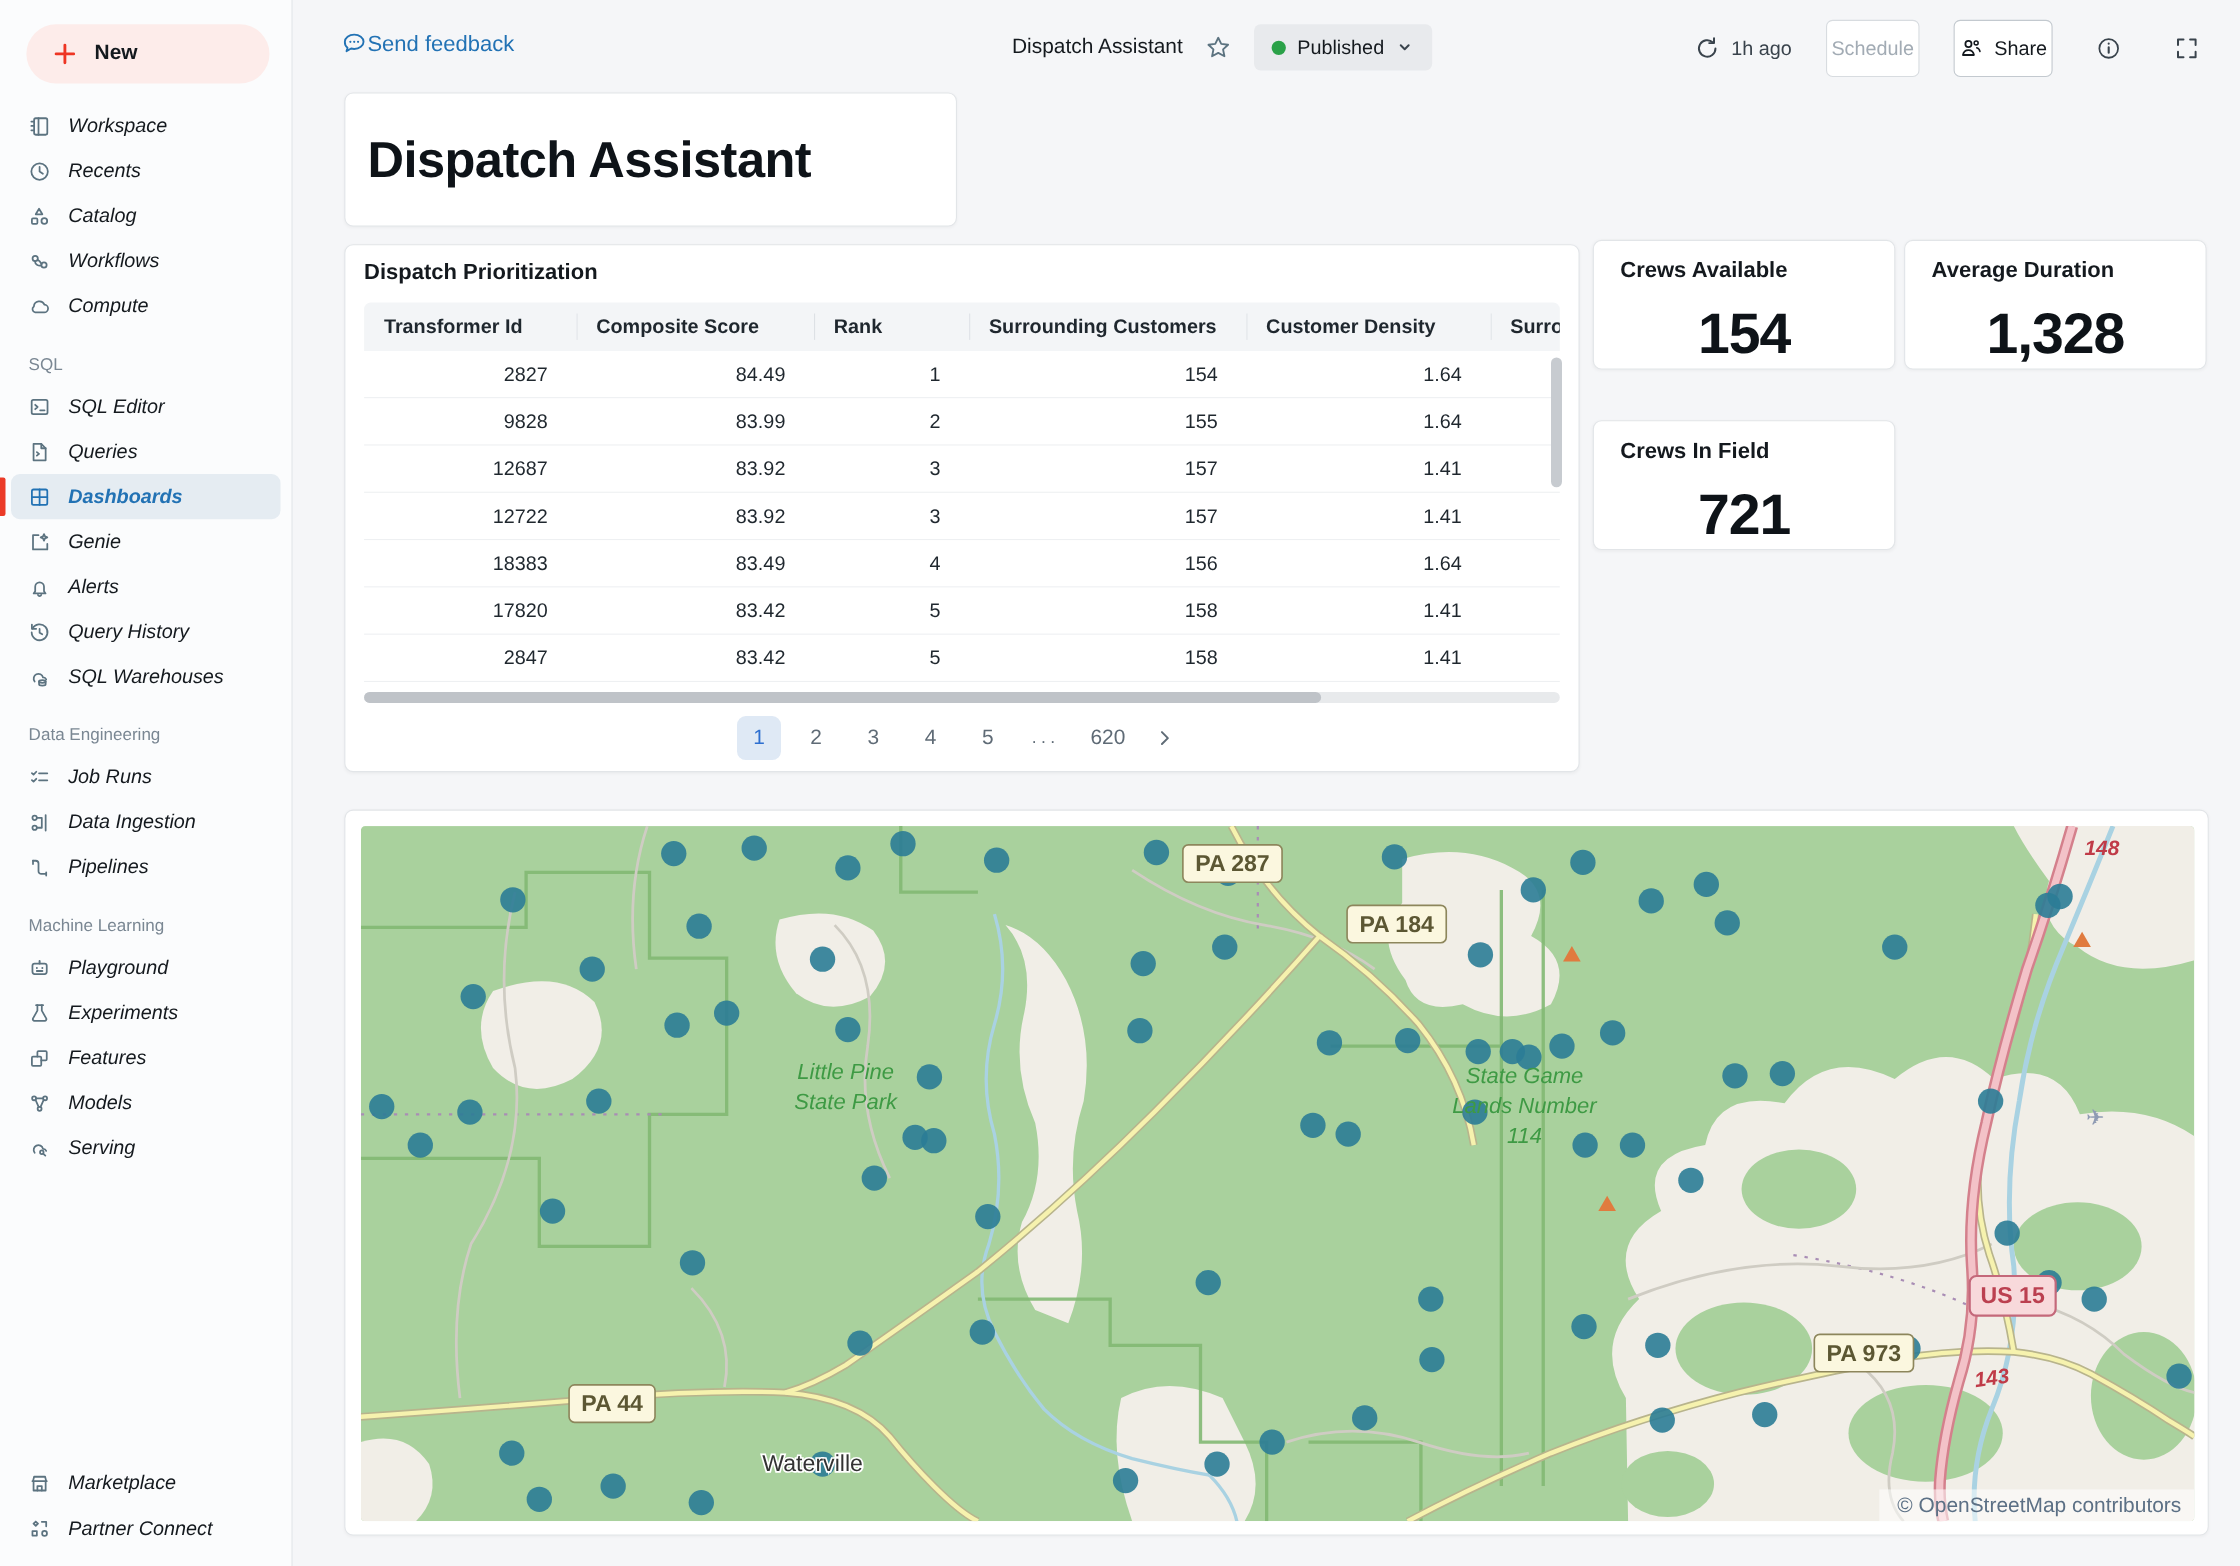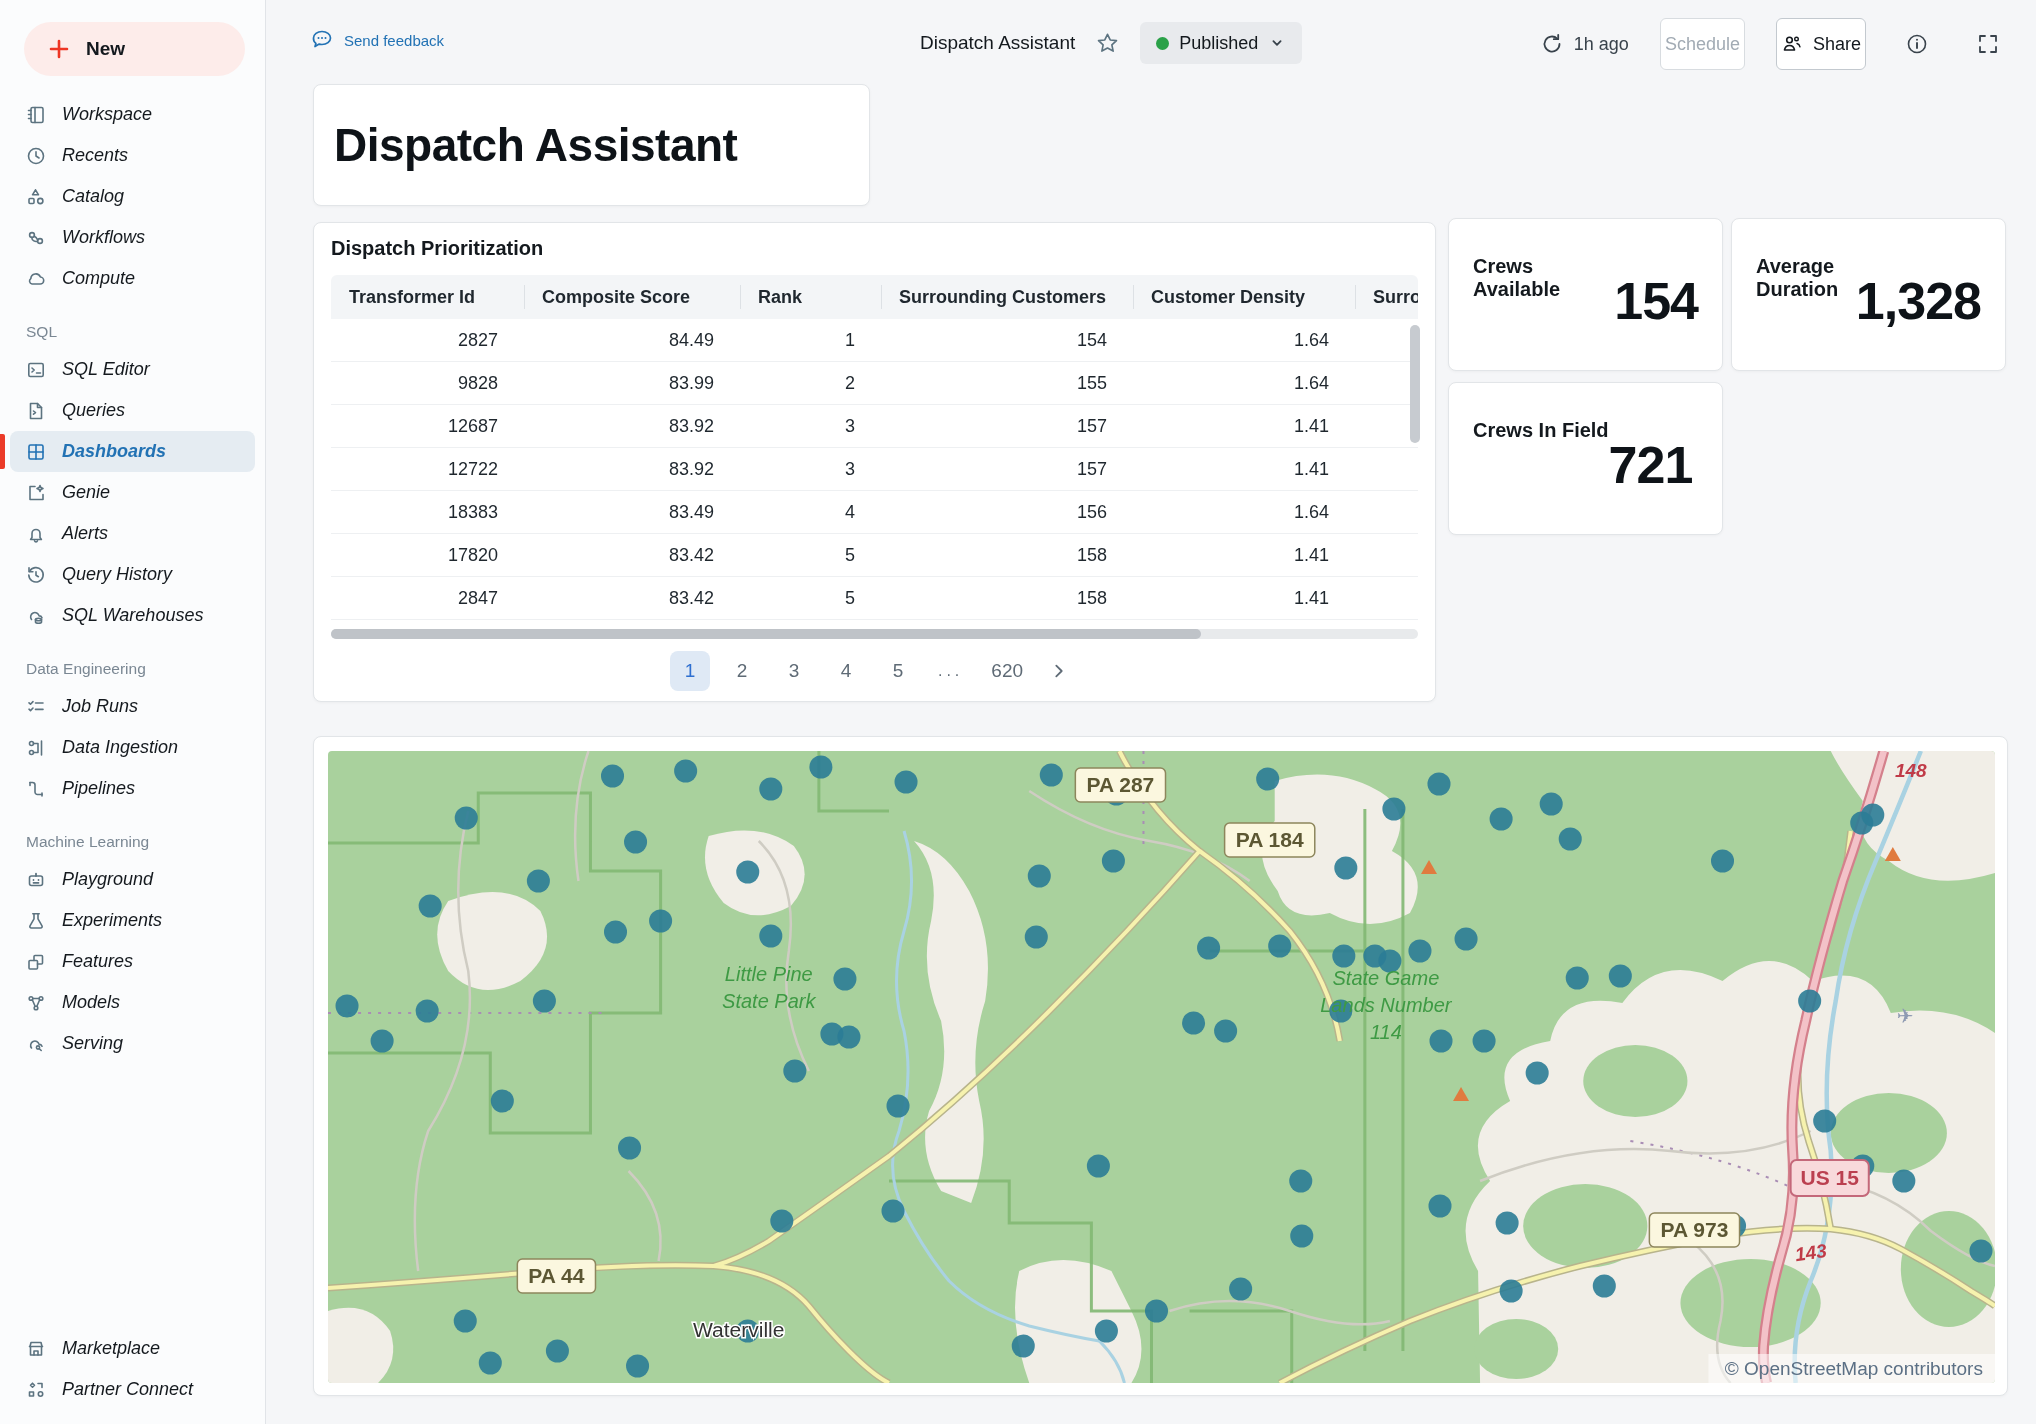"Send feedback" .feedback { font-size: 15px -> 20px; gap: 10px -> none }
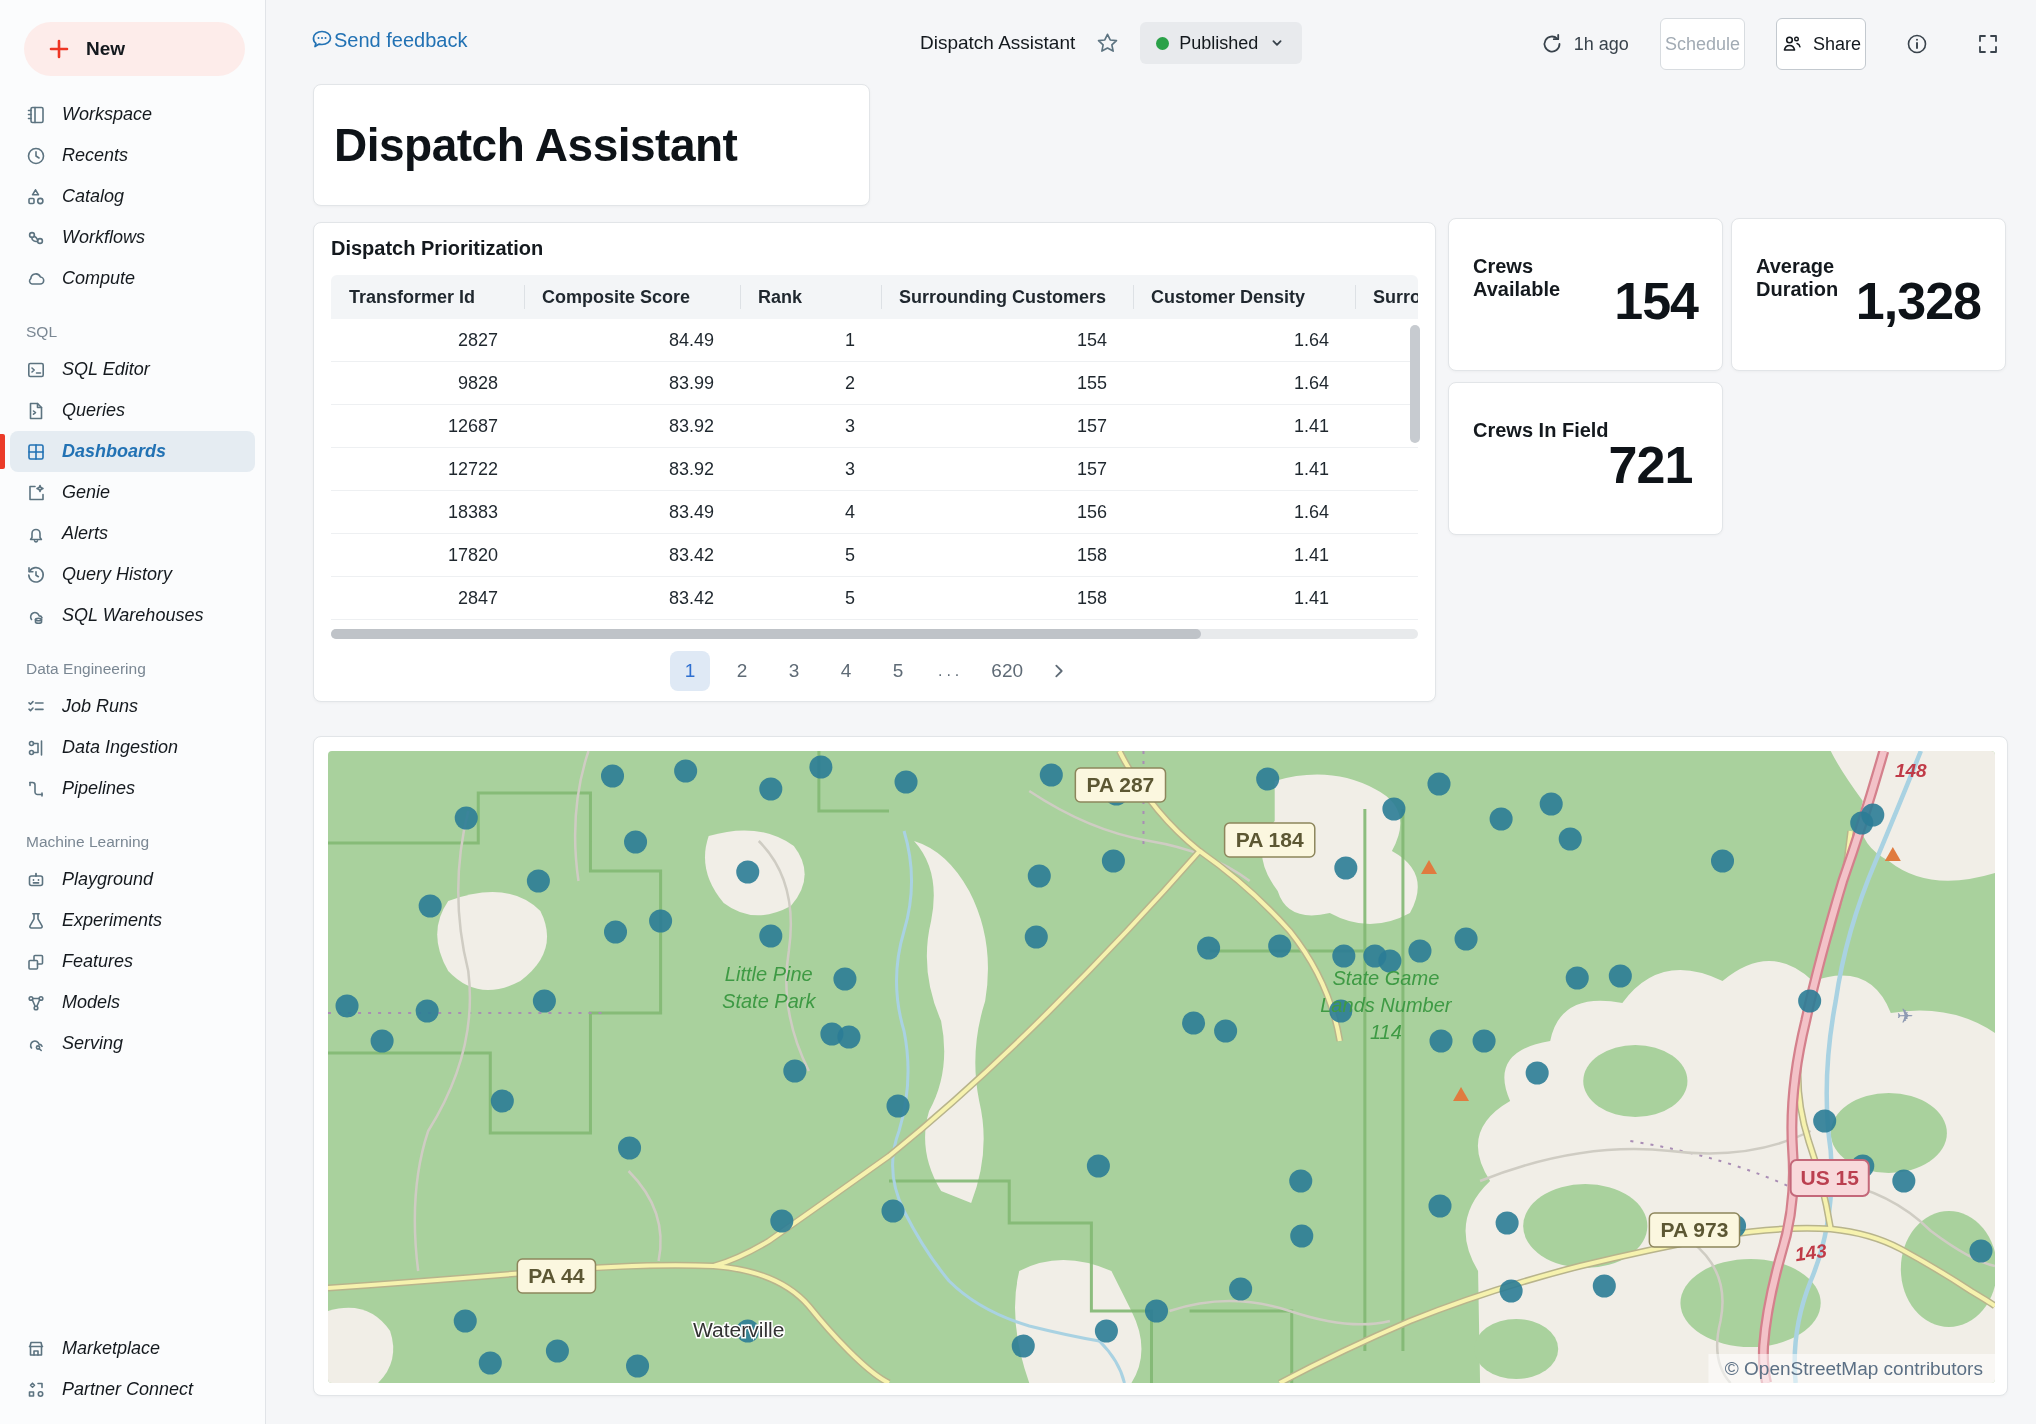"Crews Available" .stat { flex-direction: row -> column; height: 153px -> 118px; padding: 36px 24px -> 16px 24px }
